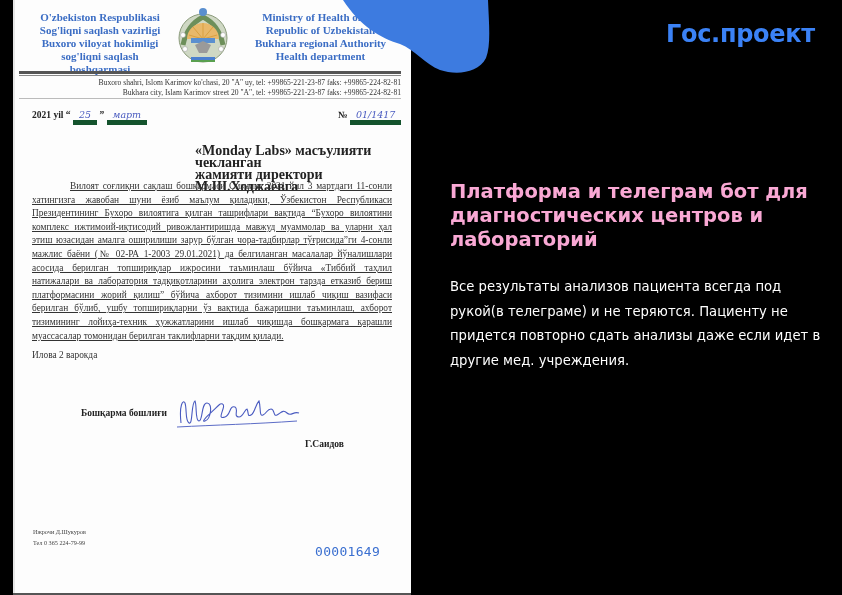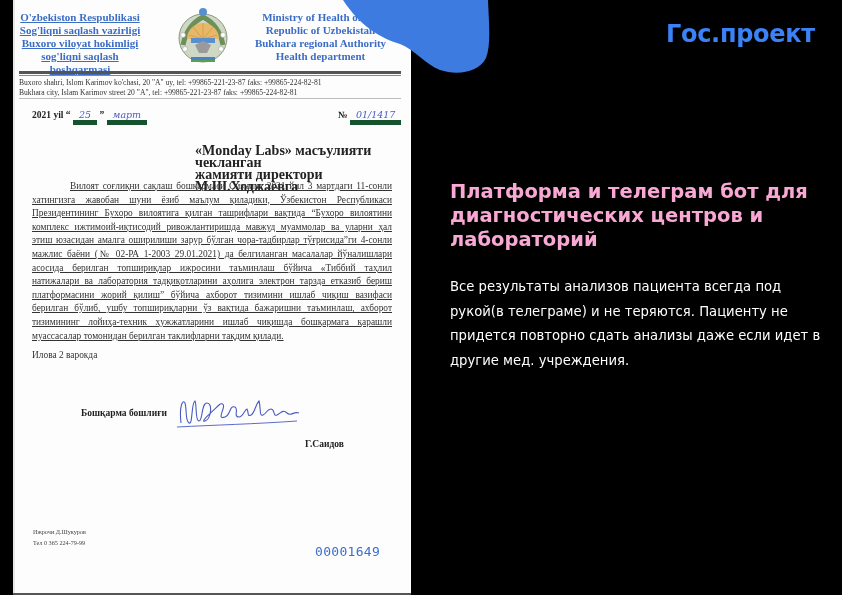"O'zbekiston Respublikasi" .hdr-left { left: 2px -> 22px; text-decoration: underline -> none }
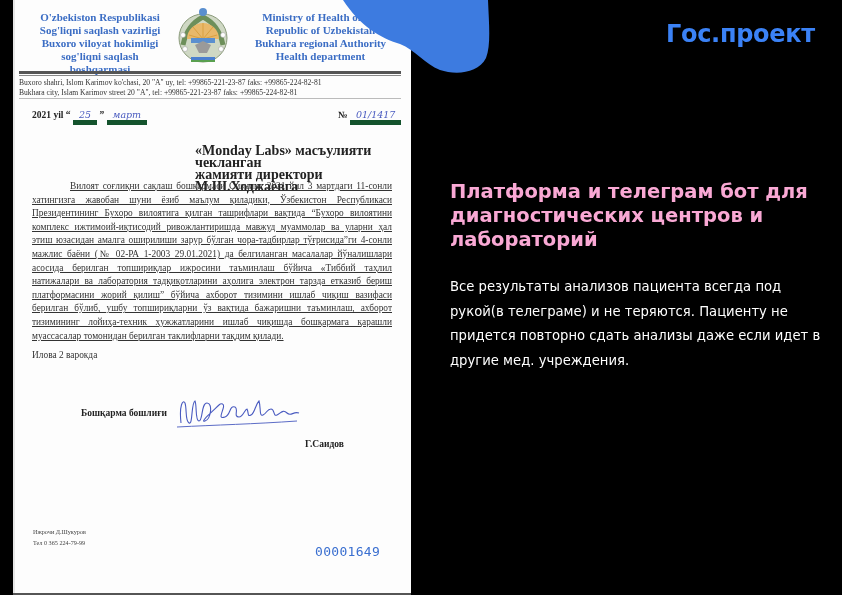"Buxoro shahri, Islom Karimov ko'chasi," .addr { text-align: left -> right }
